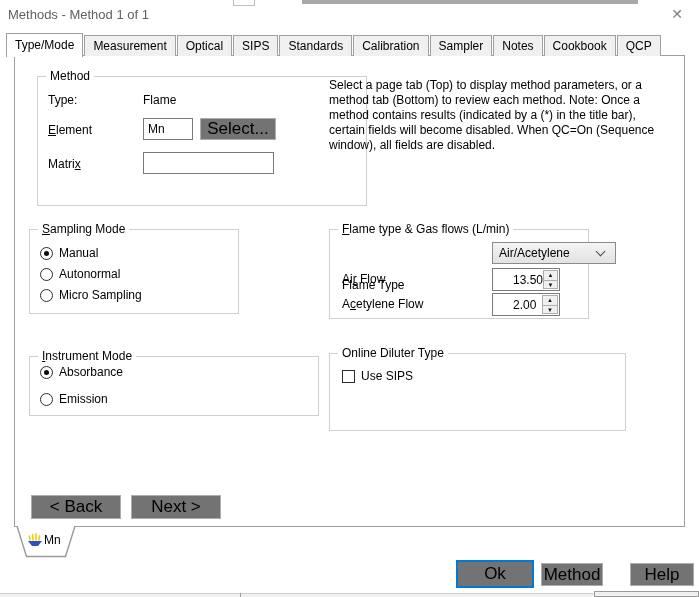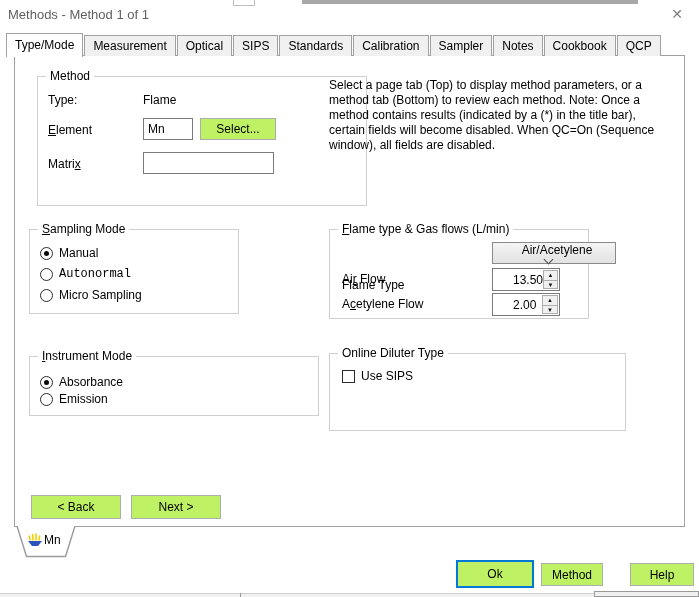"Select..." .btn { background: #bef264 -> #737373; font-size: 12px -> 17px }
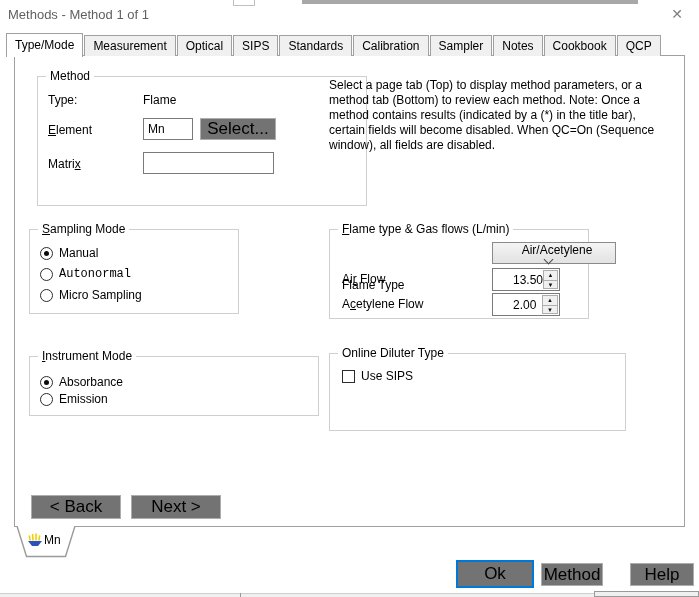"Air/Acetylene" .combo { flex-direction: column -> none }
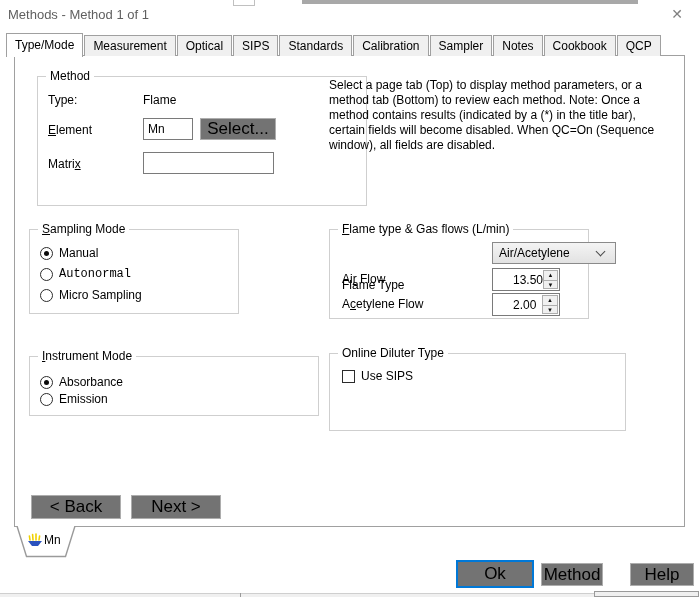"Autonormal" div.row { font-family: Liberation Mono, monospace -> none }
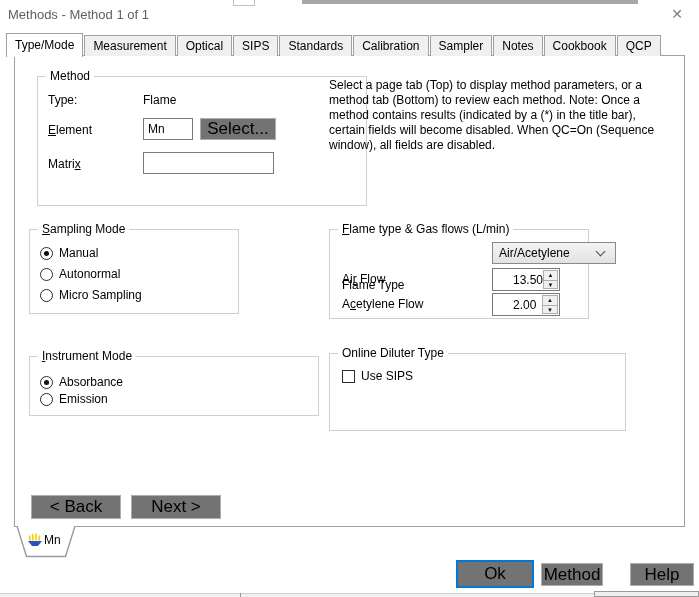"Absorbance" div.row { top: 18px -> 8px }
